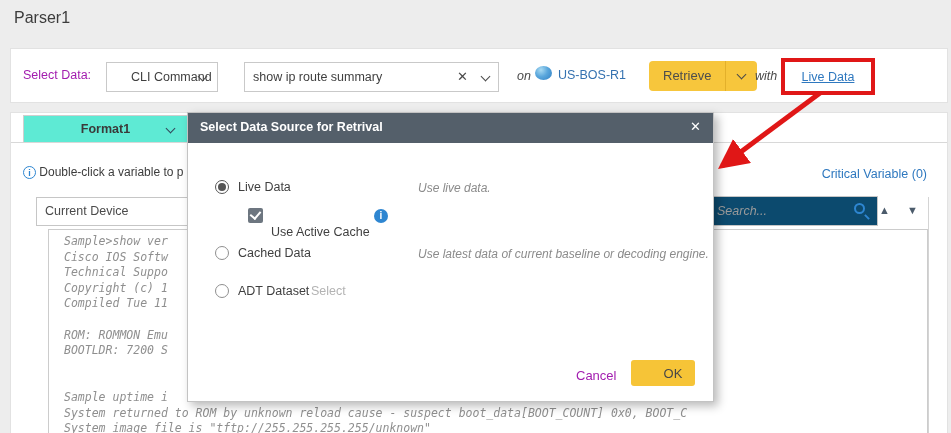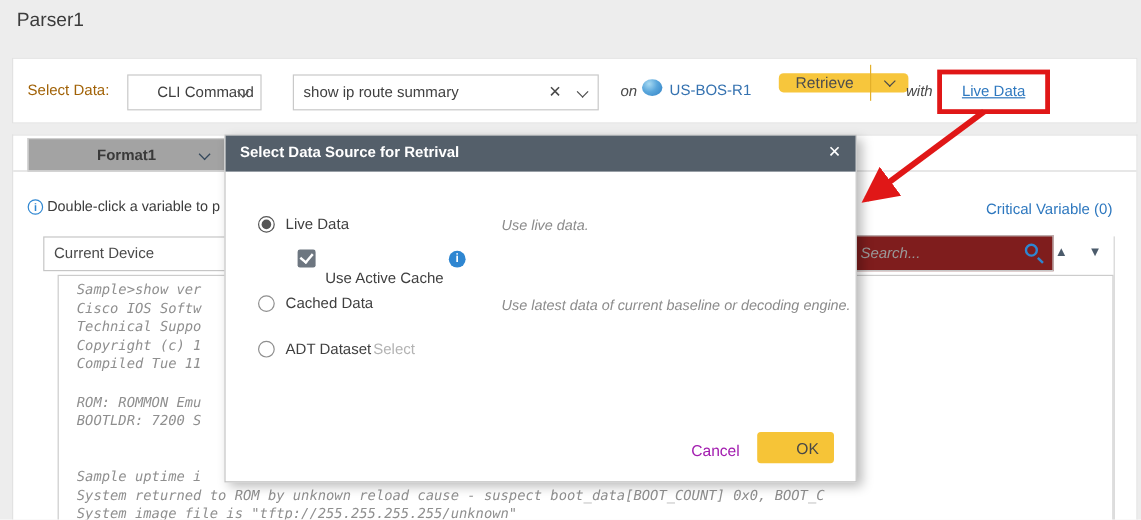"Select Data:" #toolbar .lbl { color: #a16207 -> #a21caf }
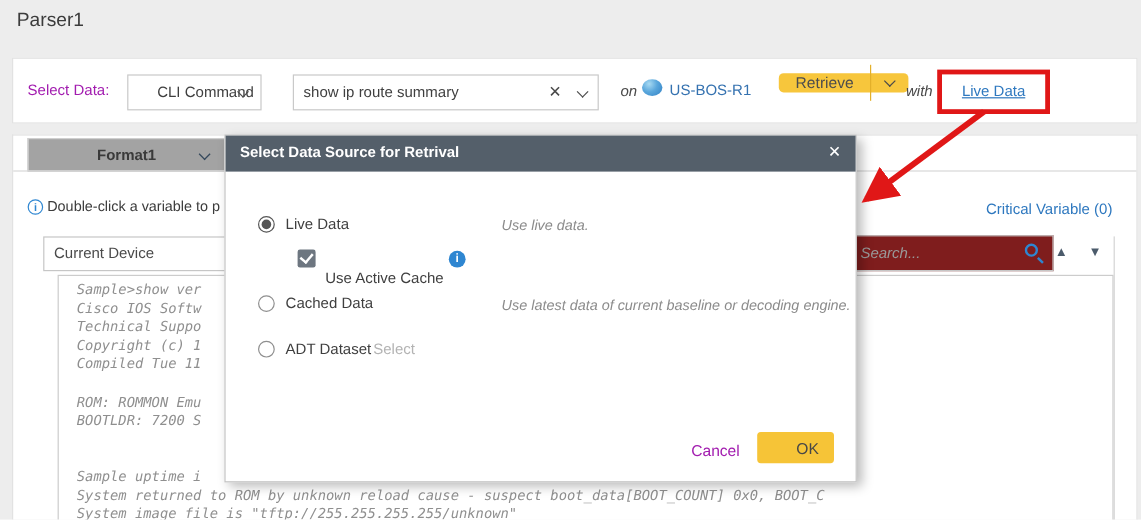"Retrieve" #retrieve-btn { height: 16px -> 30px }
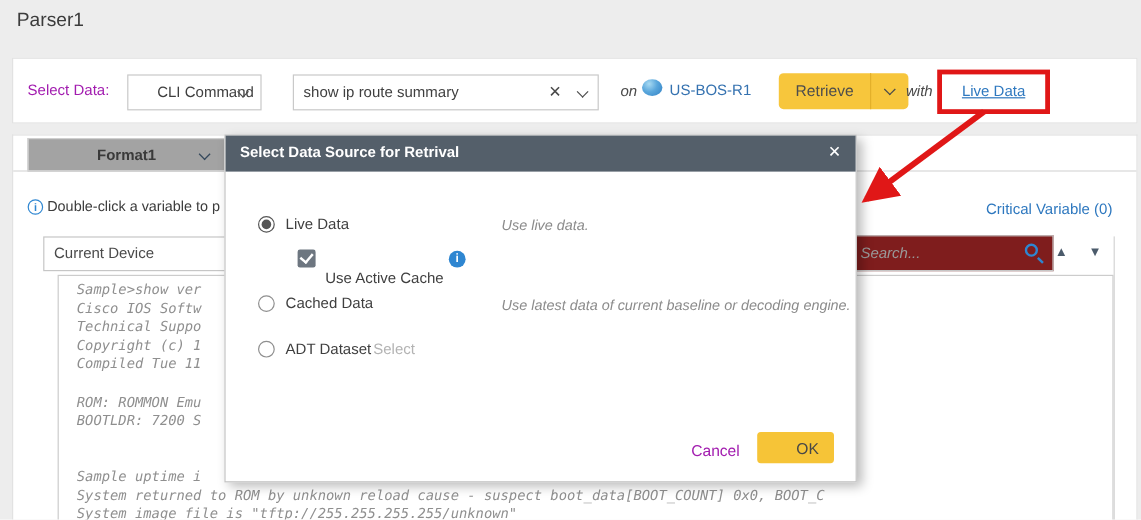"Format1" #format-tab { background: #a3a3a3 -> #5eead4 }
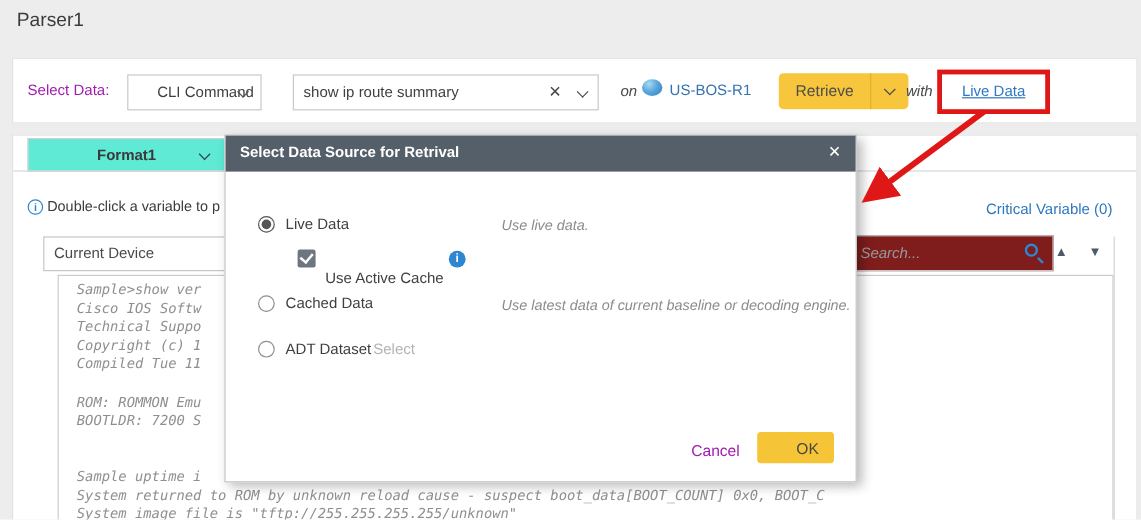"Search..." #search-box { background: #7f1d1d -> #0c4a6e }
